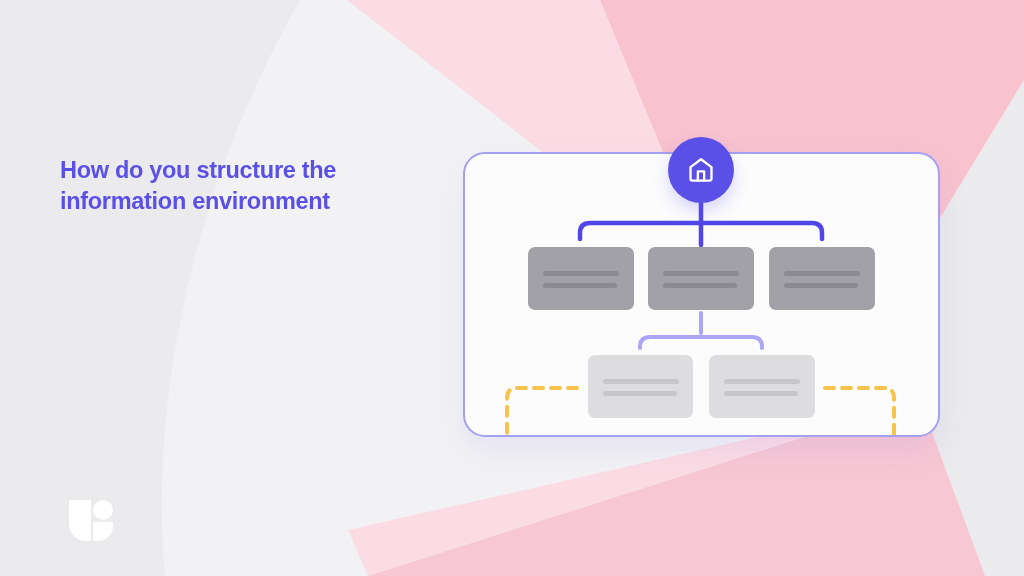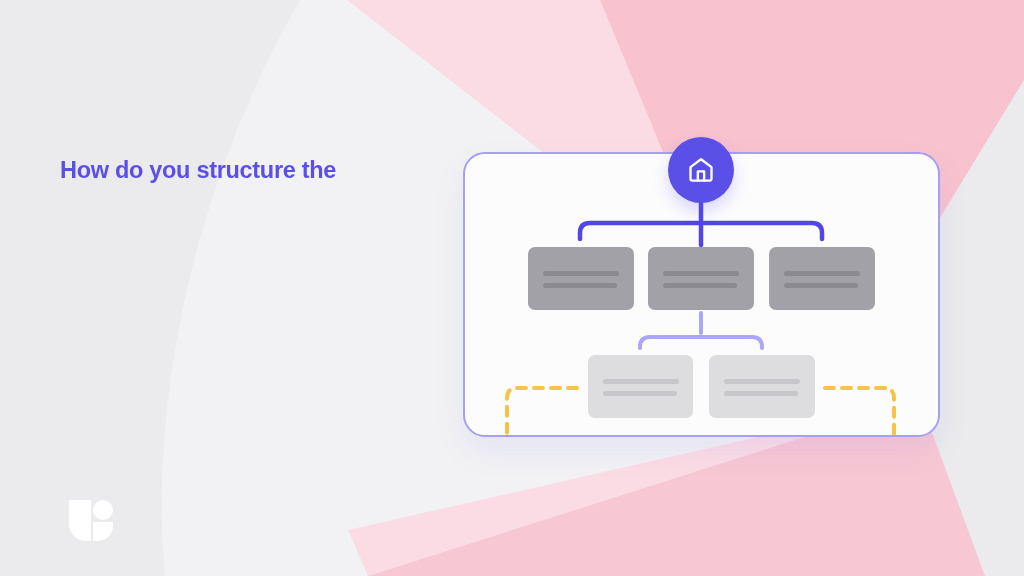"information environment" div { html: none -> <div>information environment</div> }
